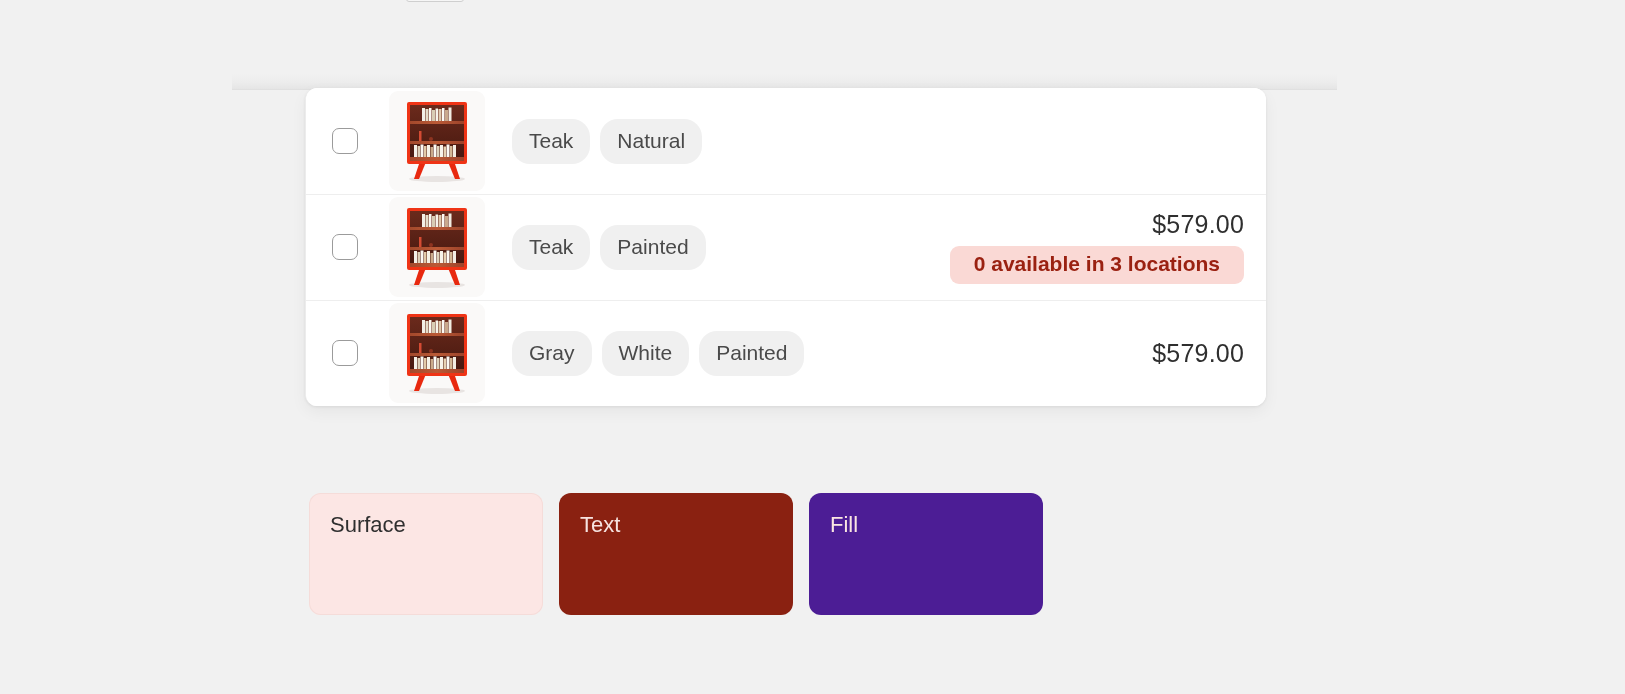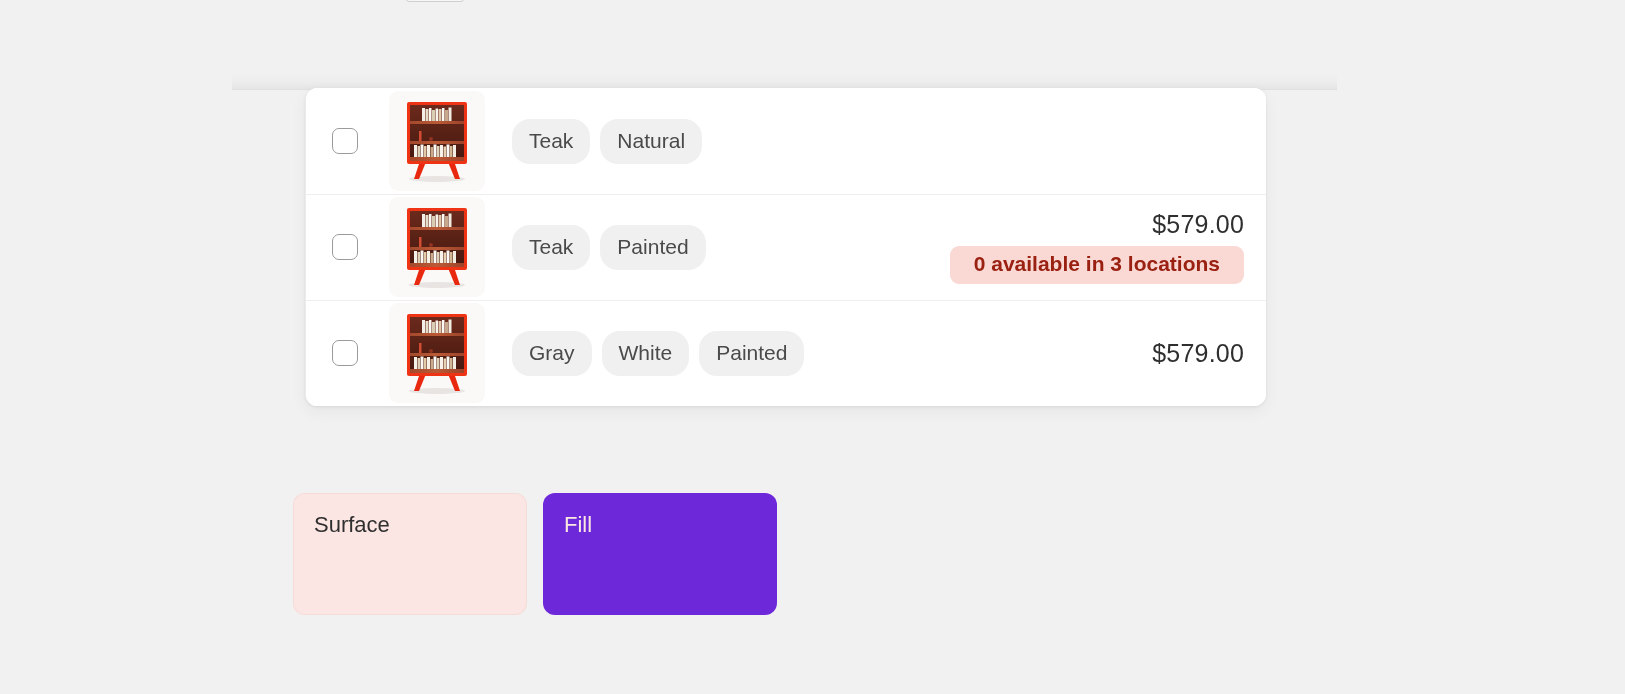"Surface" .swatches { left: 293px -> 309px }
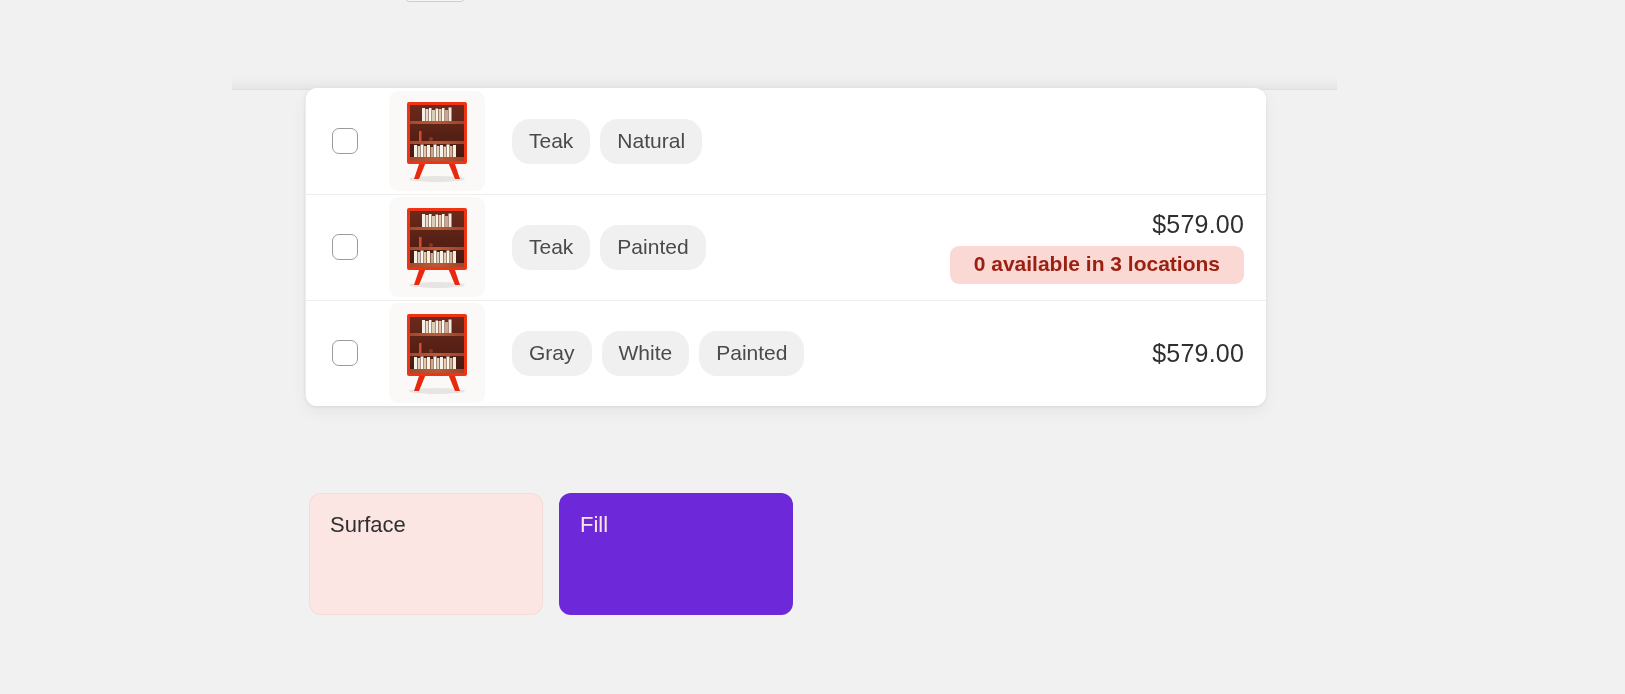"Text" div.swatch { html: none -> <div> <span>Text</span> </div> }
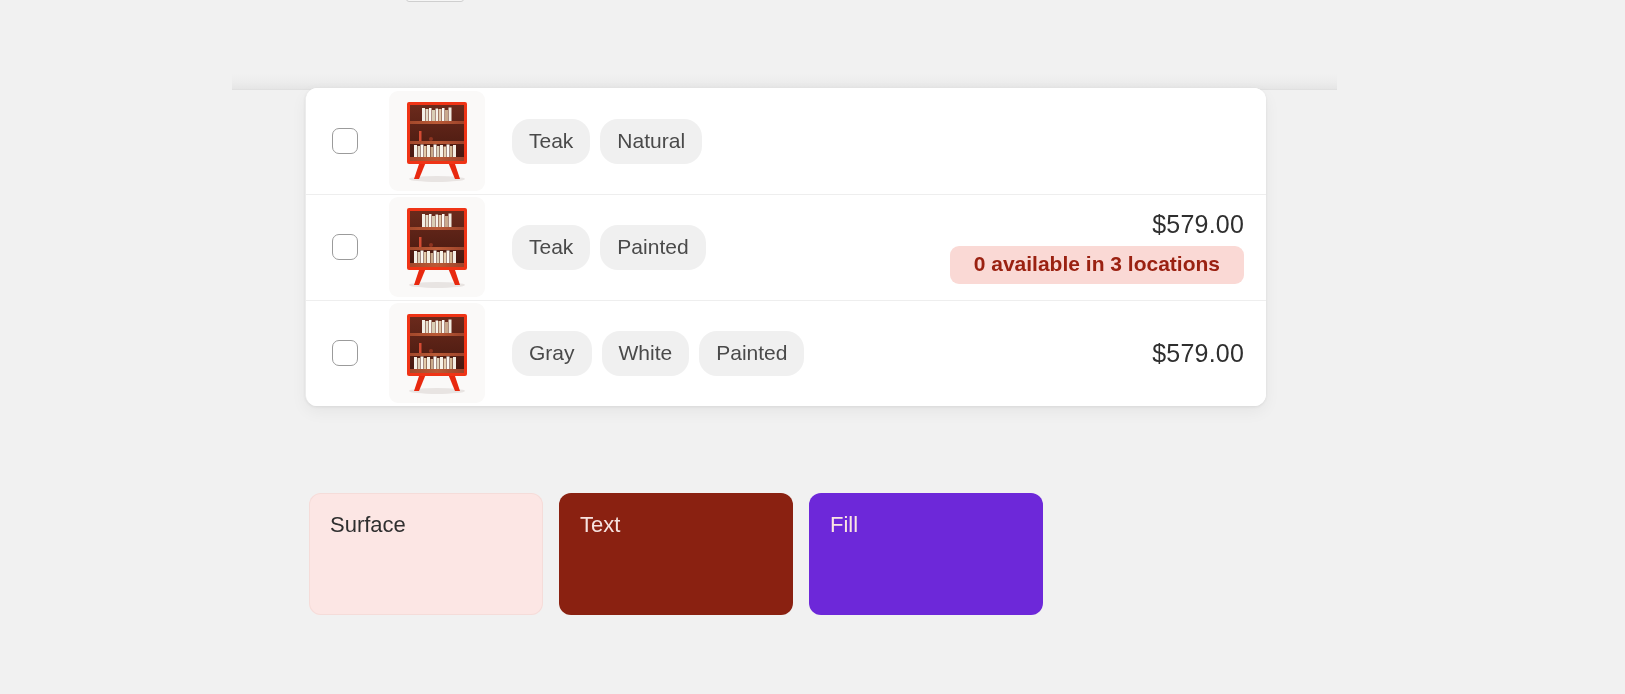"Fill" .sw-fill { background: #6d28d9 -> #4c1d95 }
